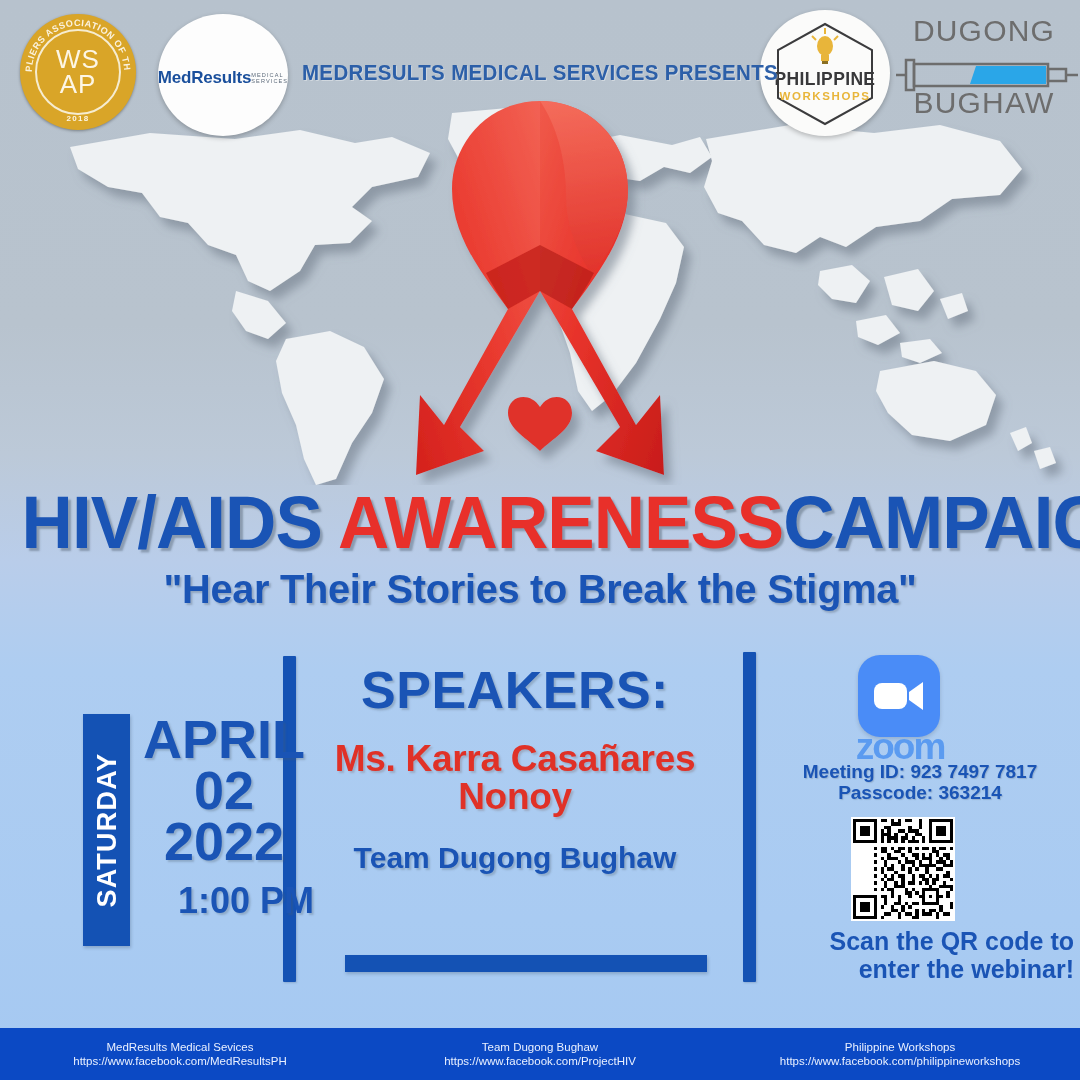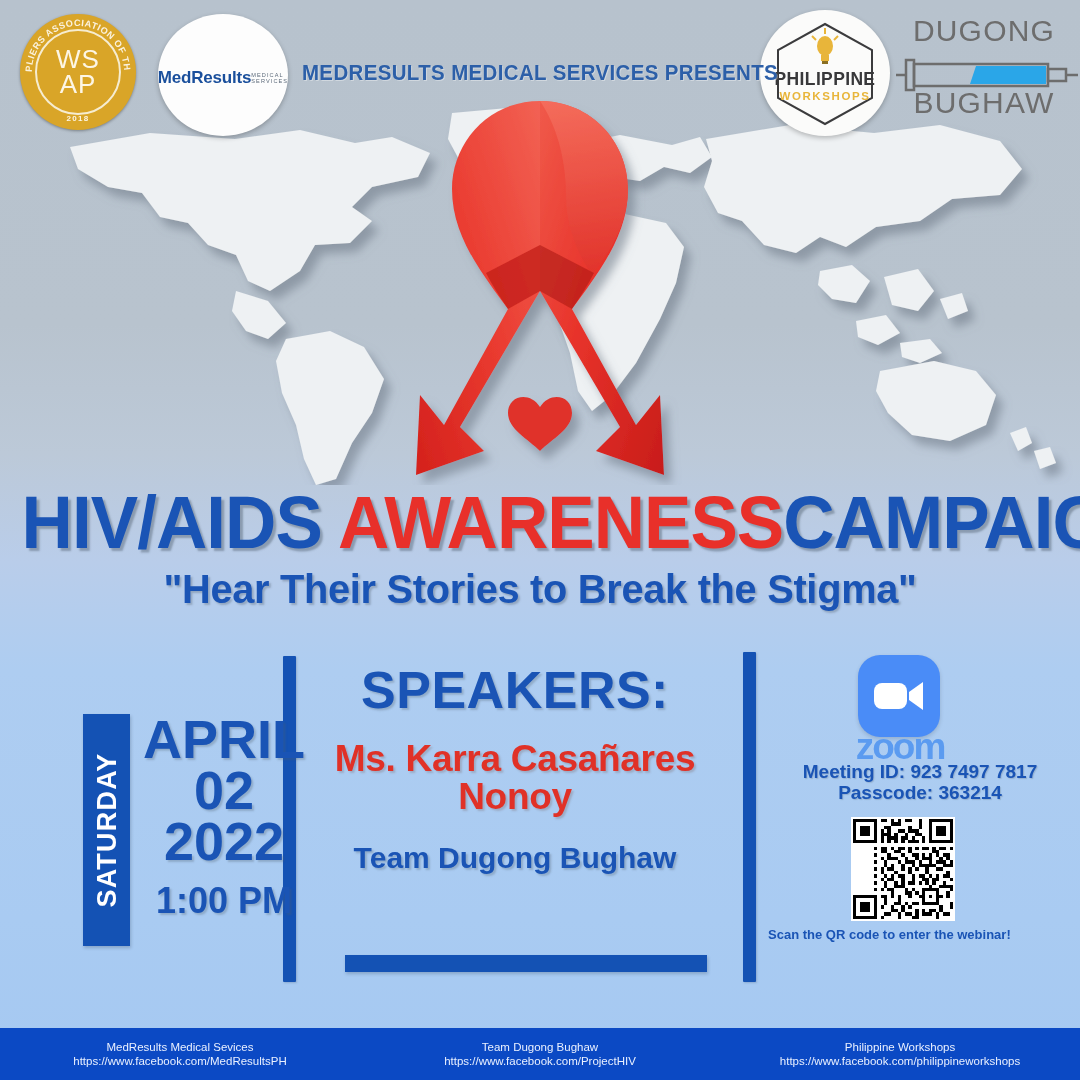"1:00 PM" .date-text .tm { text-align: none -> right }
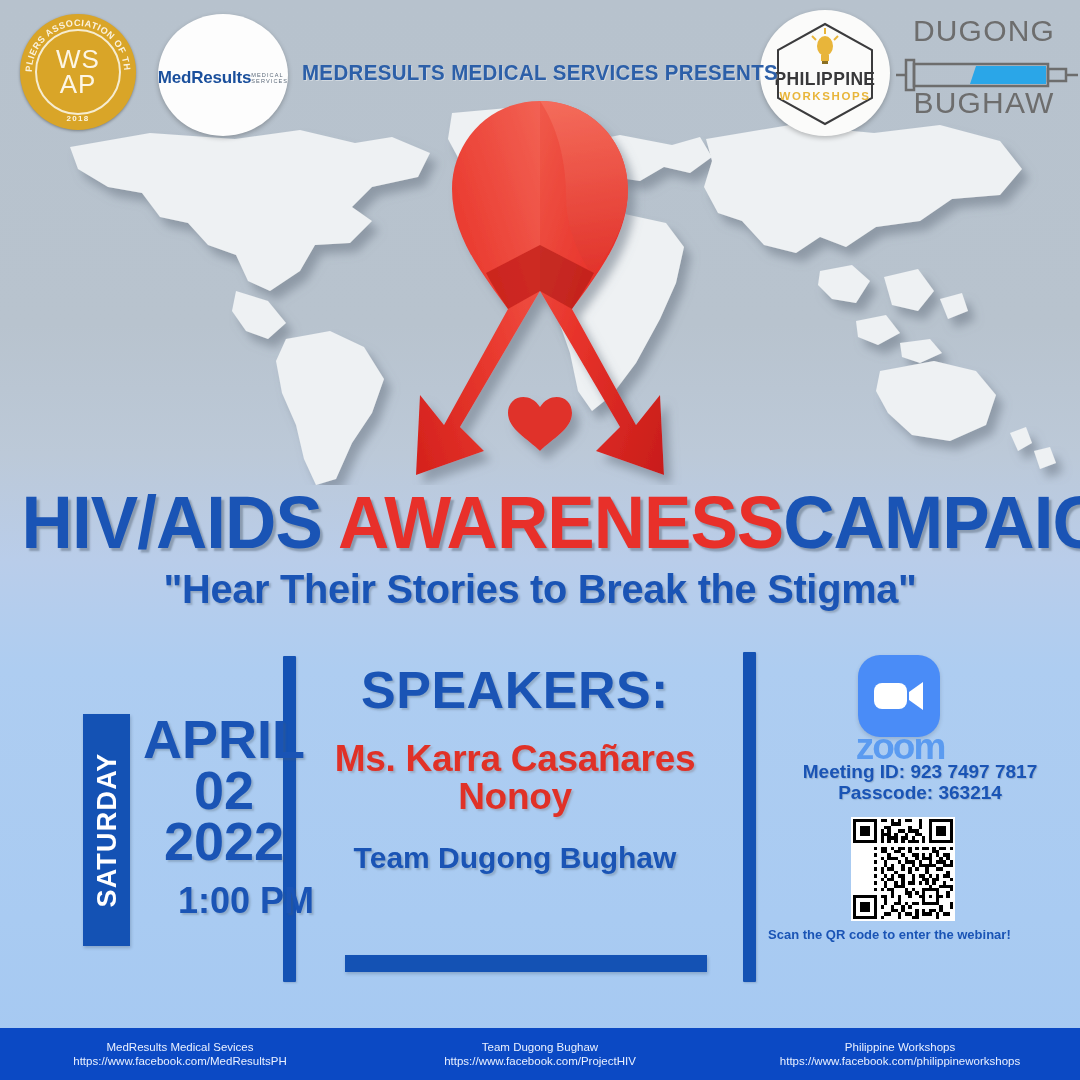"Scan the QR code to" .qr-note { font-size: 13px -> 25px; text-align: left -> right }
